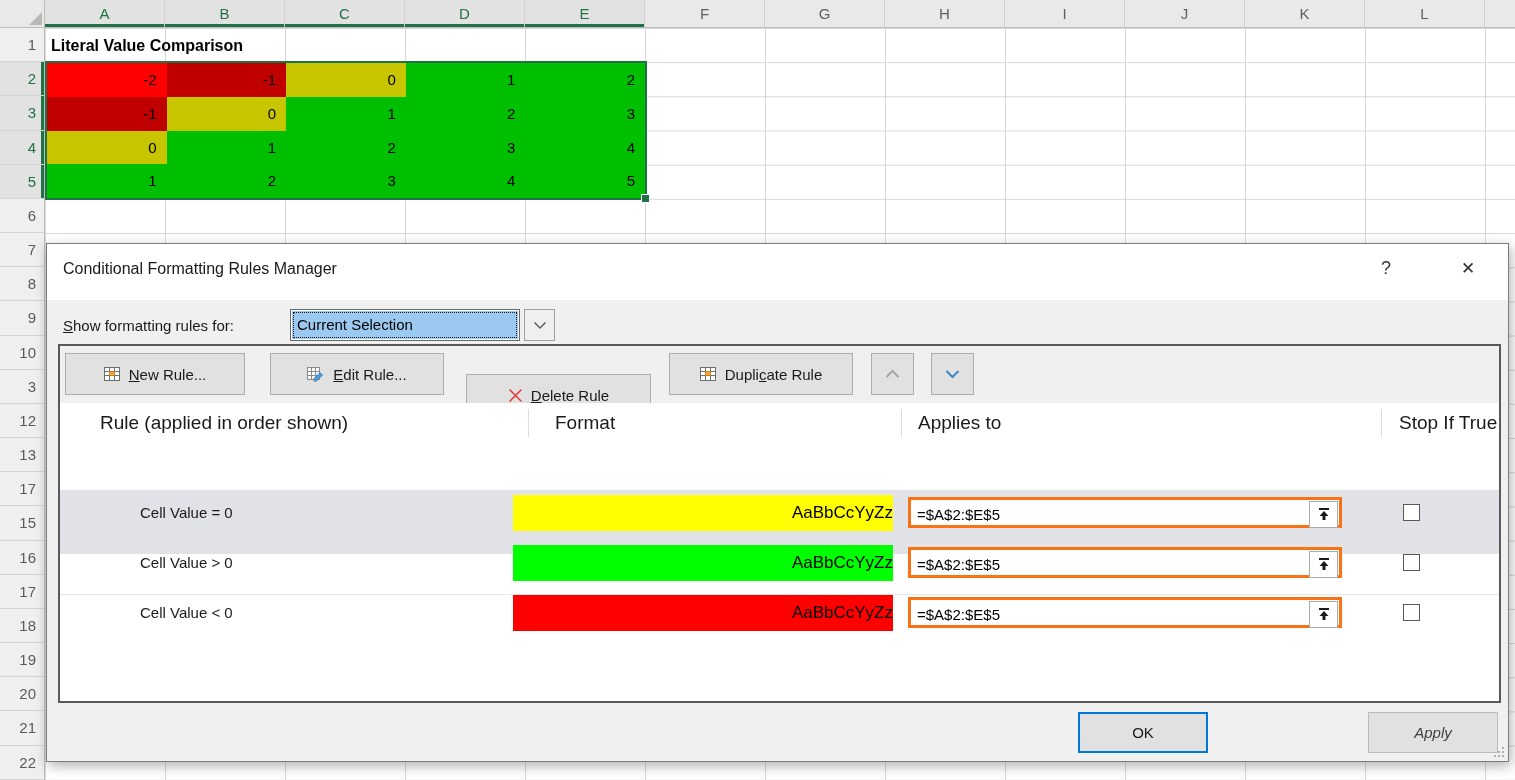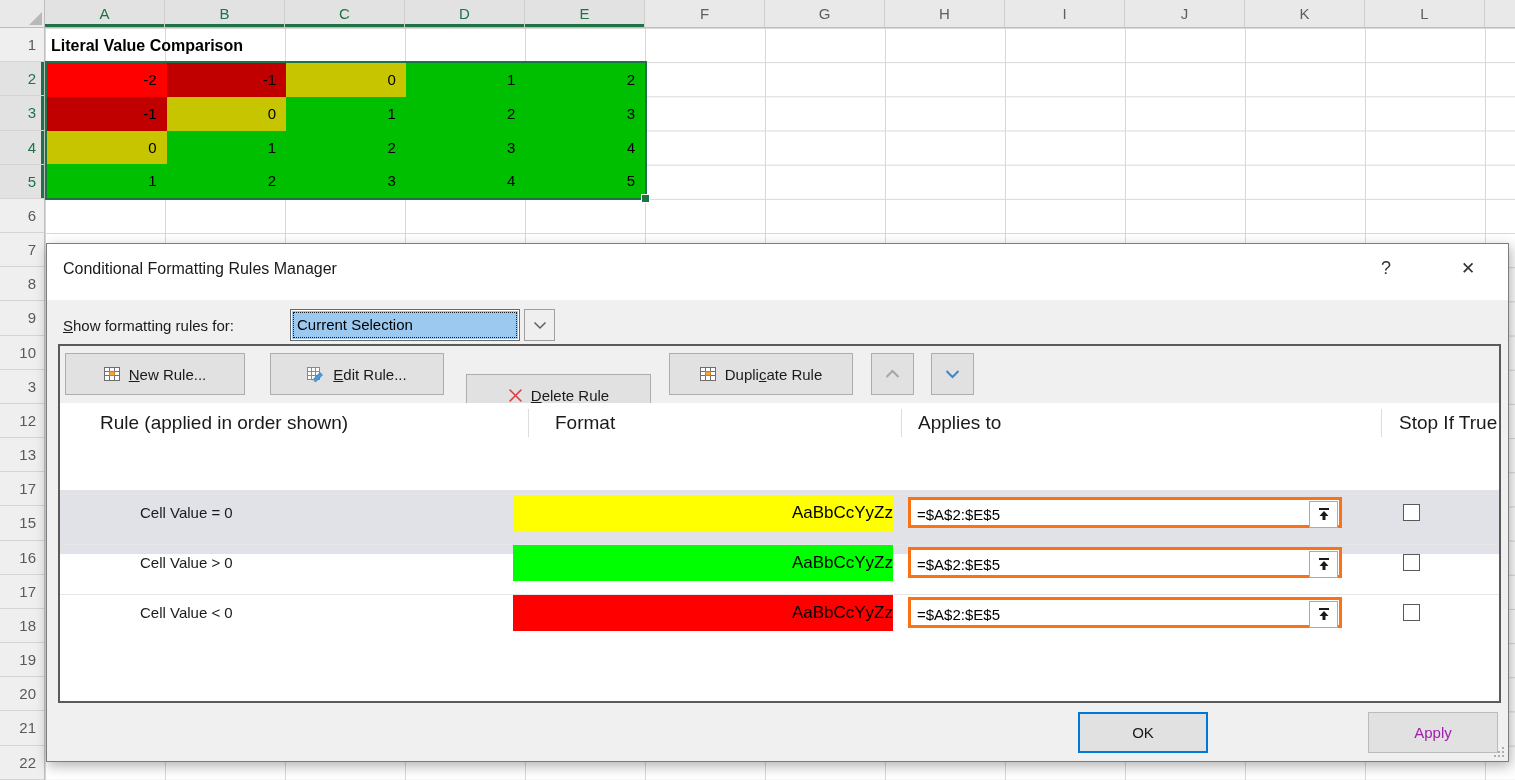"Apply" #btn-apply { color: #a21caf -> #404040; font-style: none -> italic }
